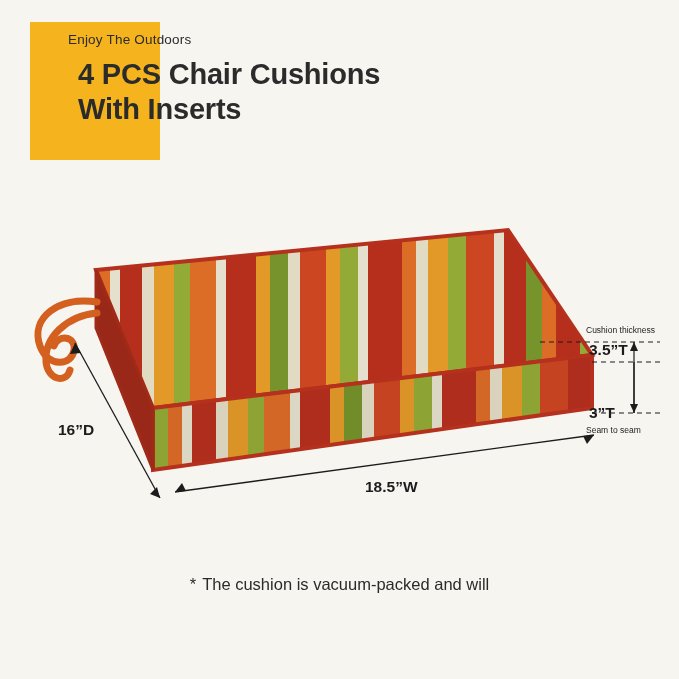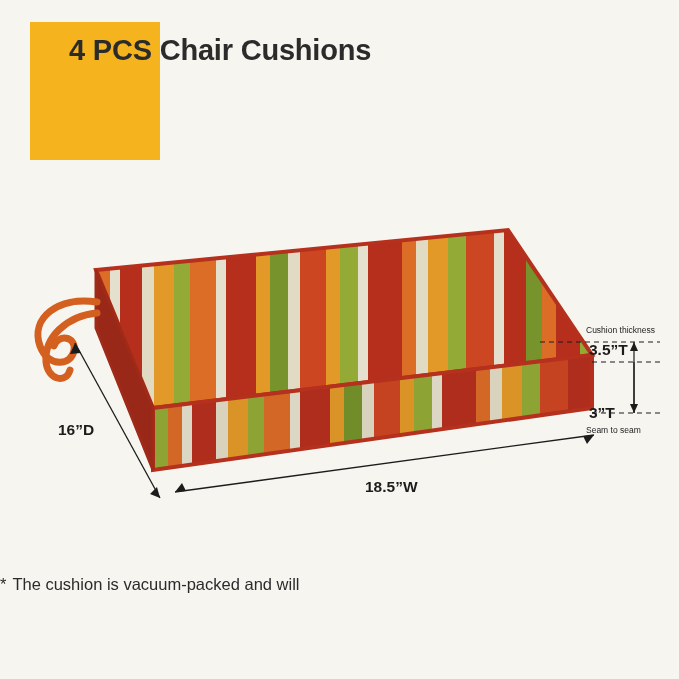"Enjoy The Outdoors" p { html: none -> <p>Enjoy The Outdoors</p> }
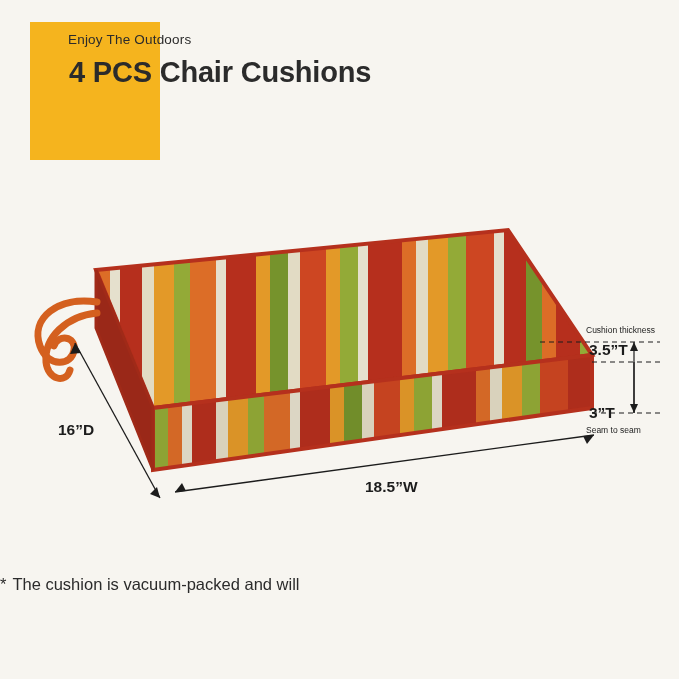"4 PCS Chair Cushions" #headline { margin: 1px -> 10px }
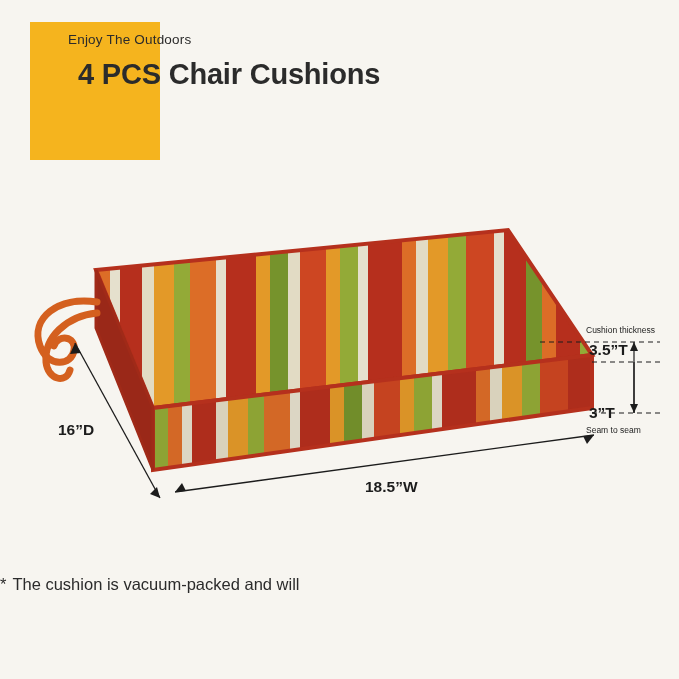"With Inserts" span { html: none -> <span>With Inserts</span> }
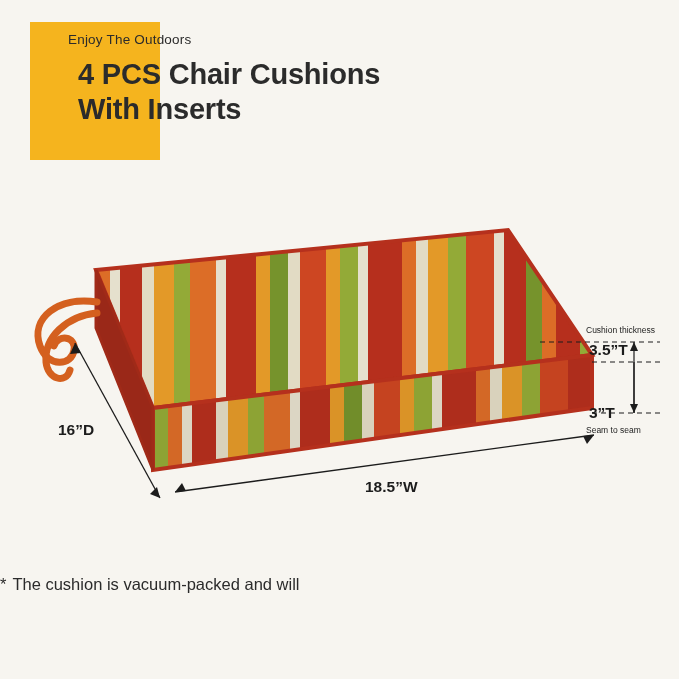"* The cushion is vacuum-packed" #footnote { text-align: left -> center }
